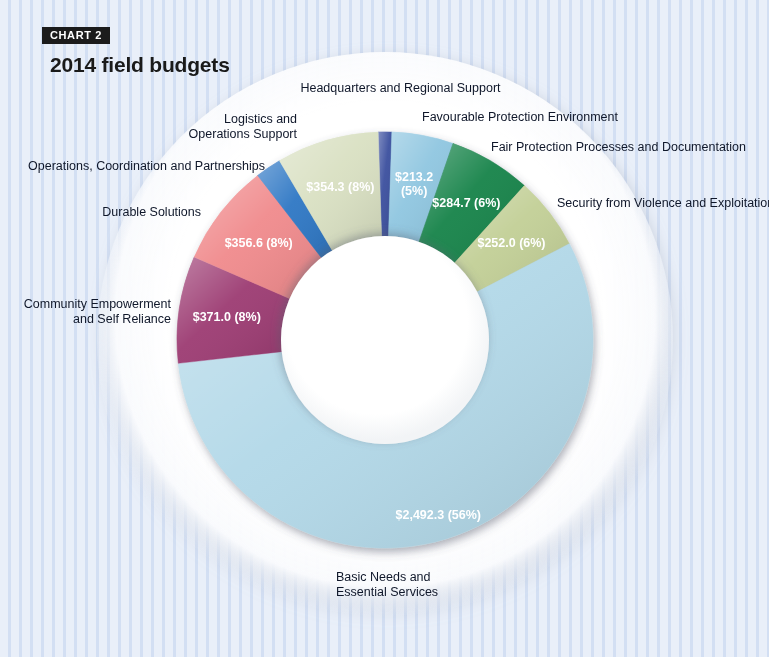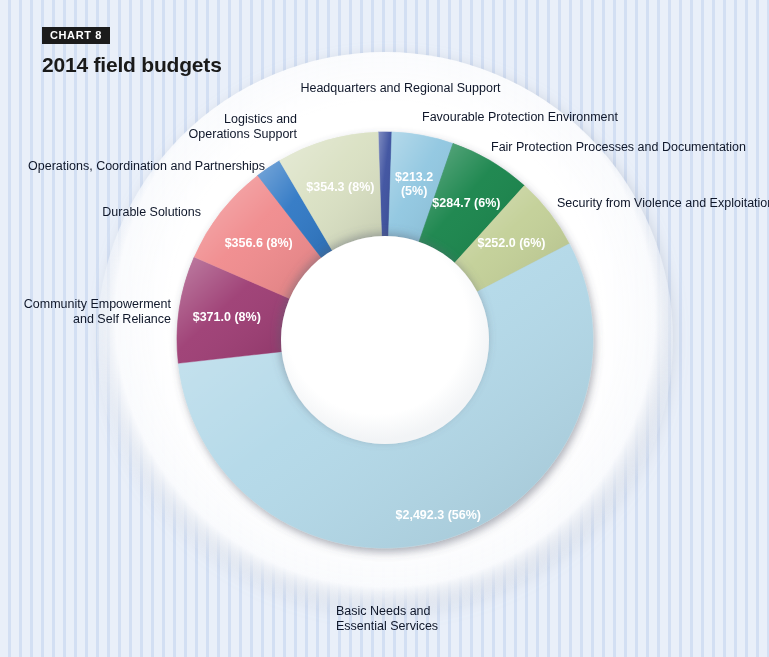"CHART 8" div { text: 8 -> 2 }
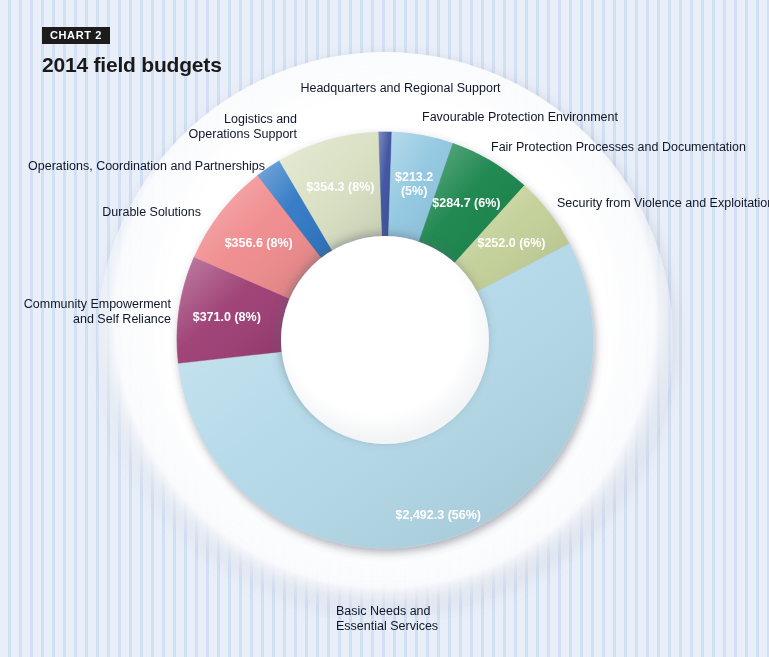"2014 field budgets" #chart-title { padding-left: none -> 8px }
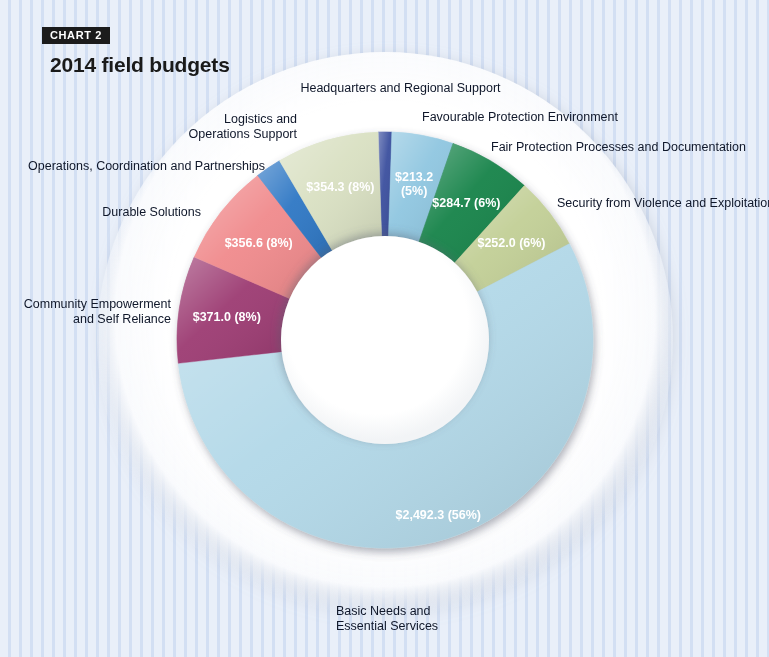"Basic Needs and" div.cat-label { top: 604px -> 570px }
